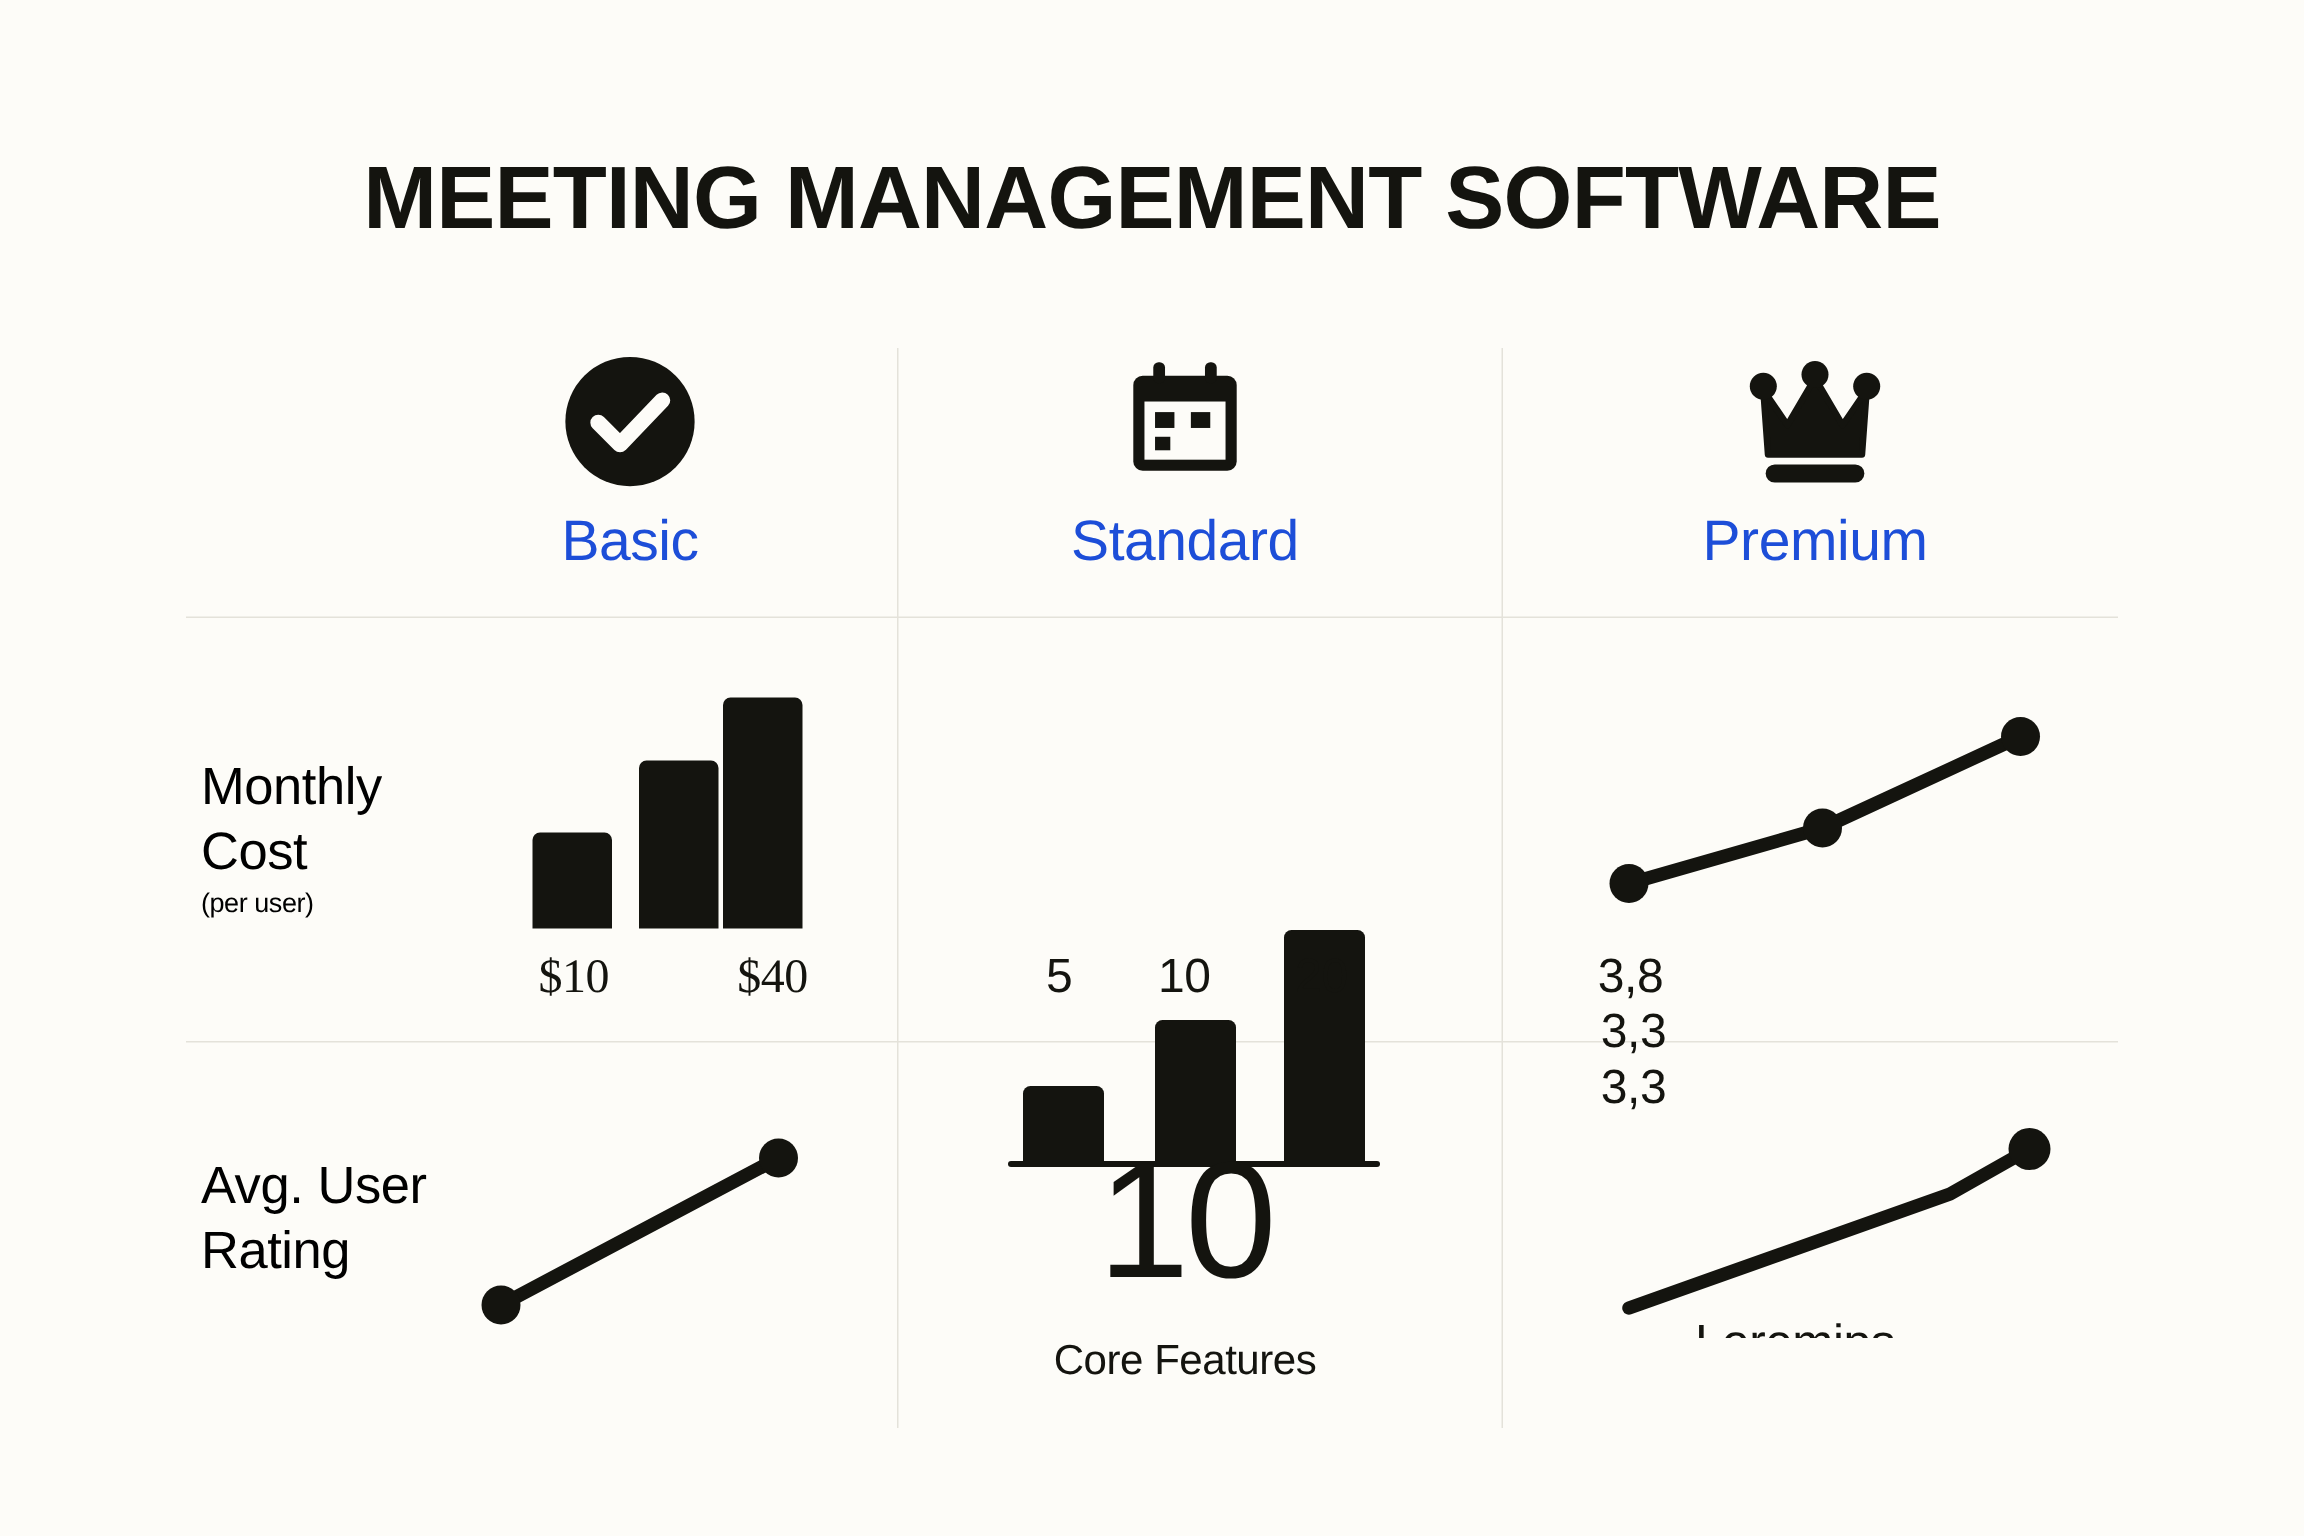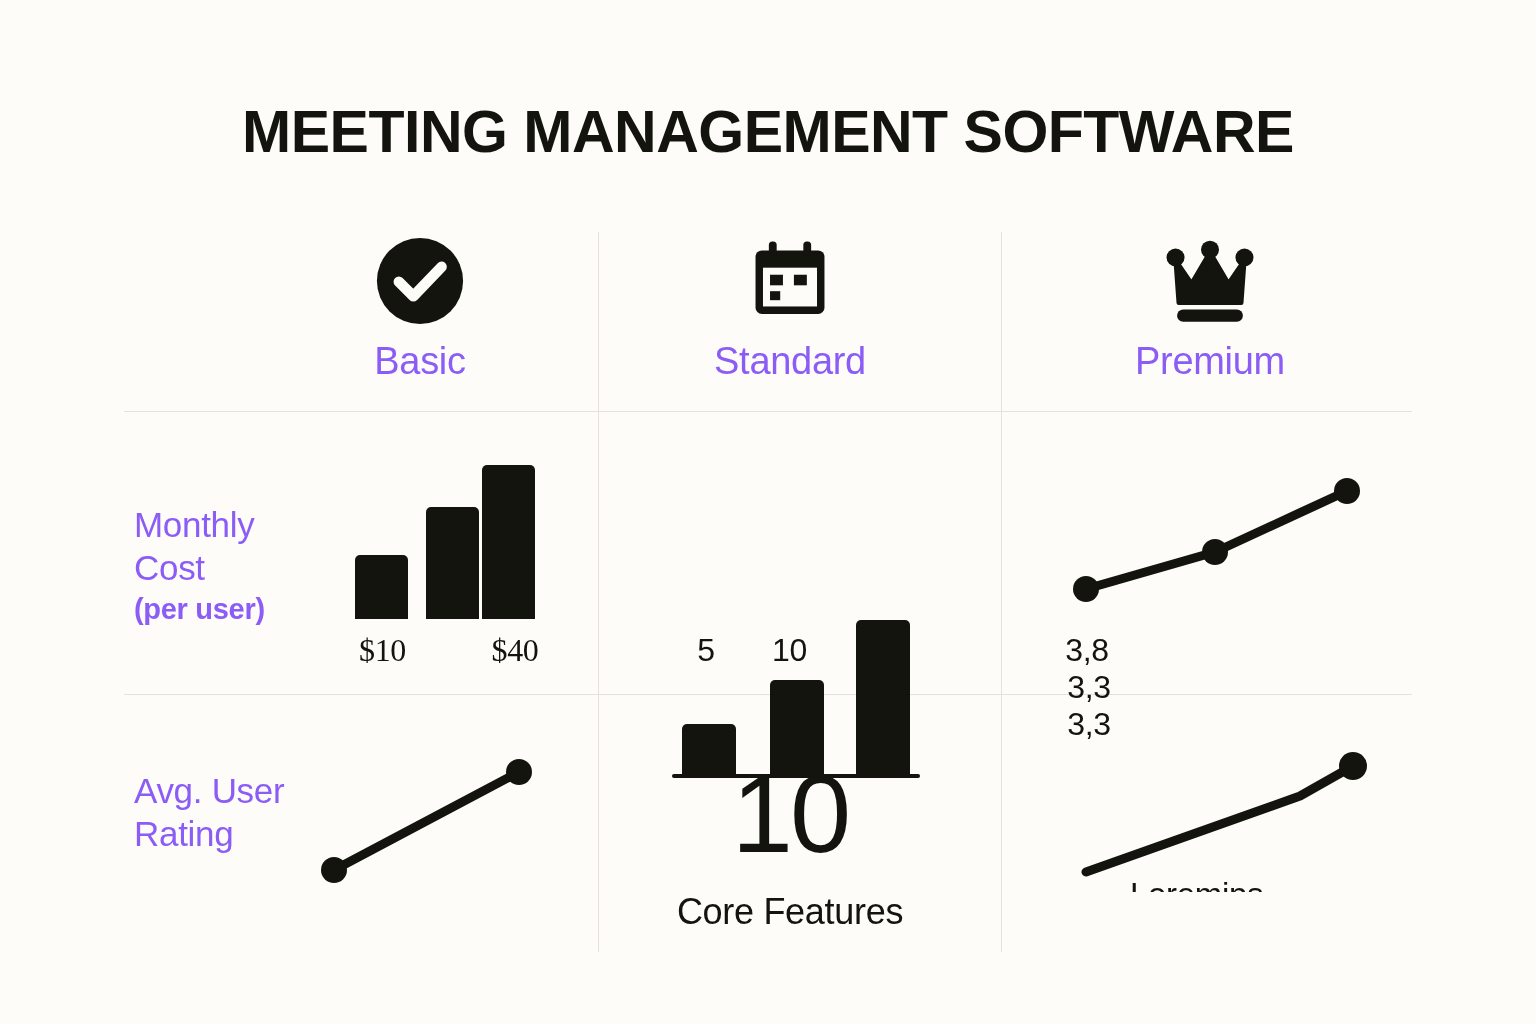"Basic" .col-label { color: #8b5cf6 -> #1d4ed8 }
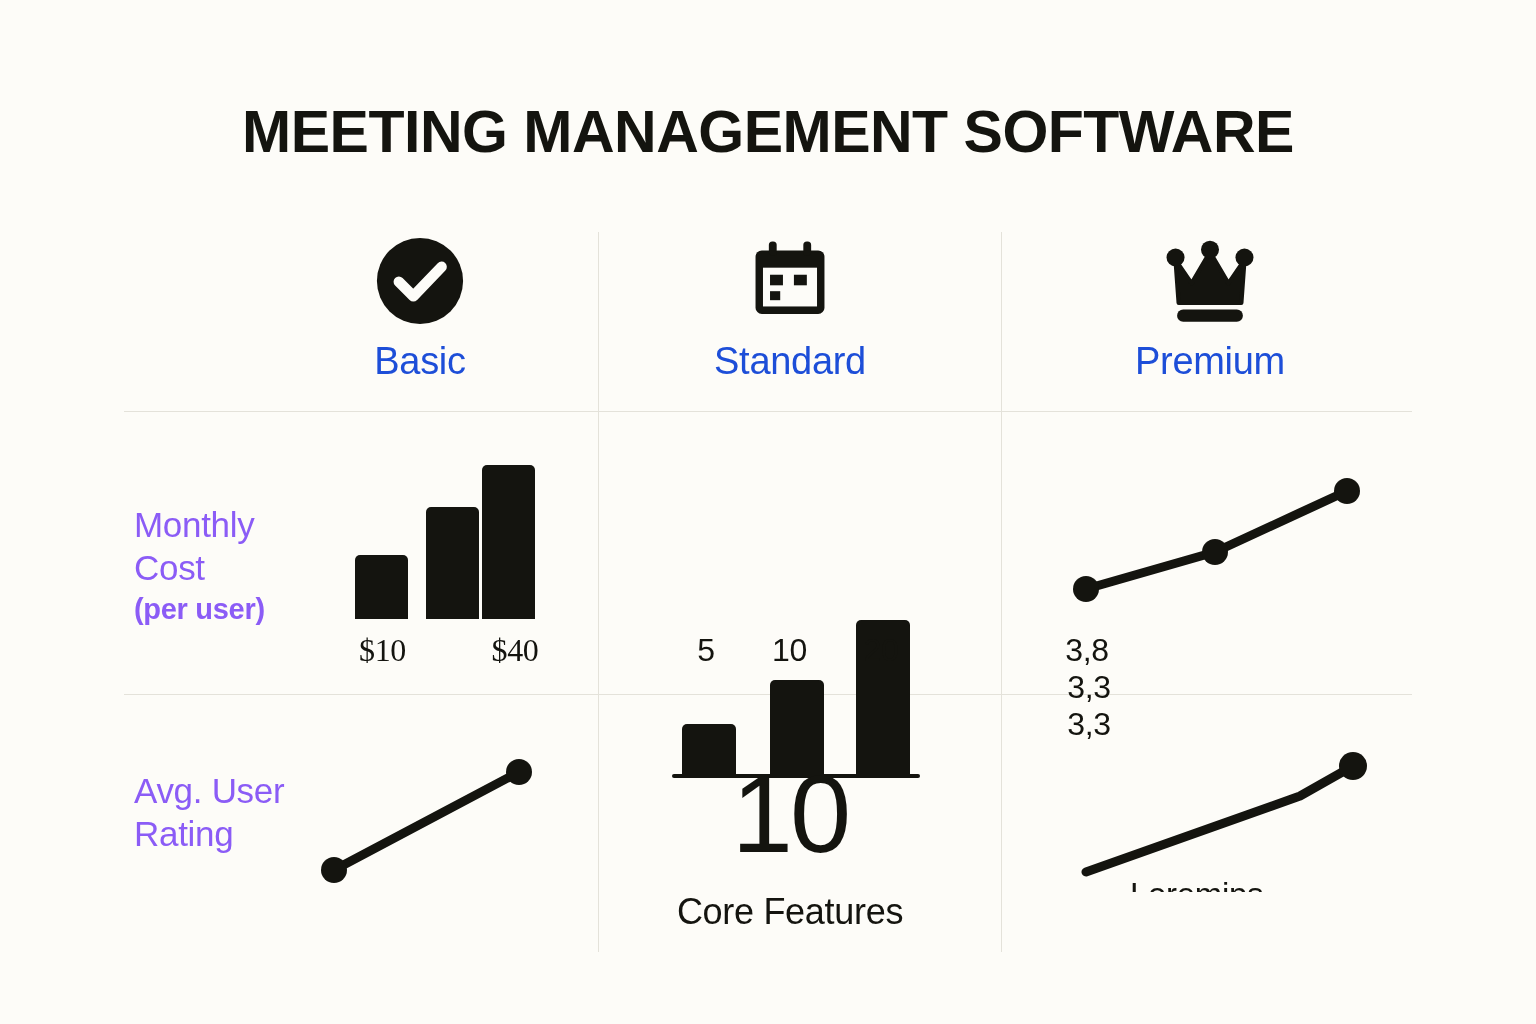"Monthly Cost" .row-label { color: #8b5cf6 -> #000000 }
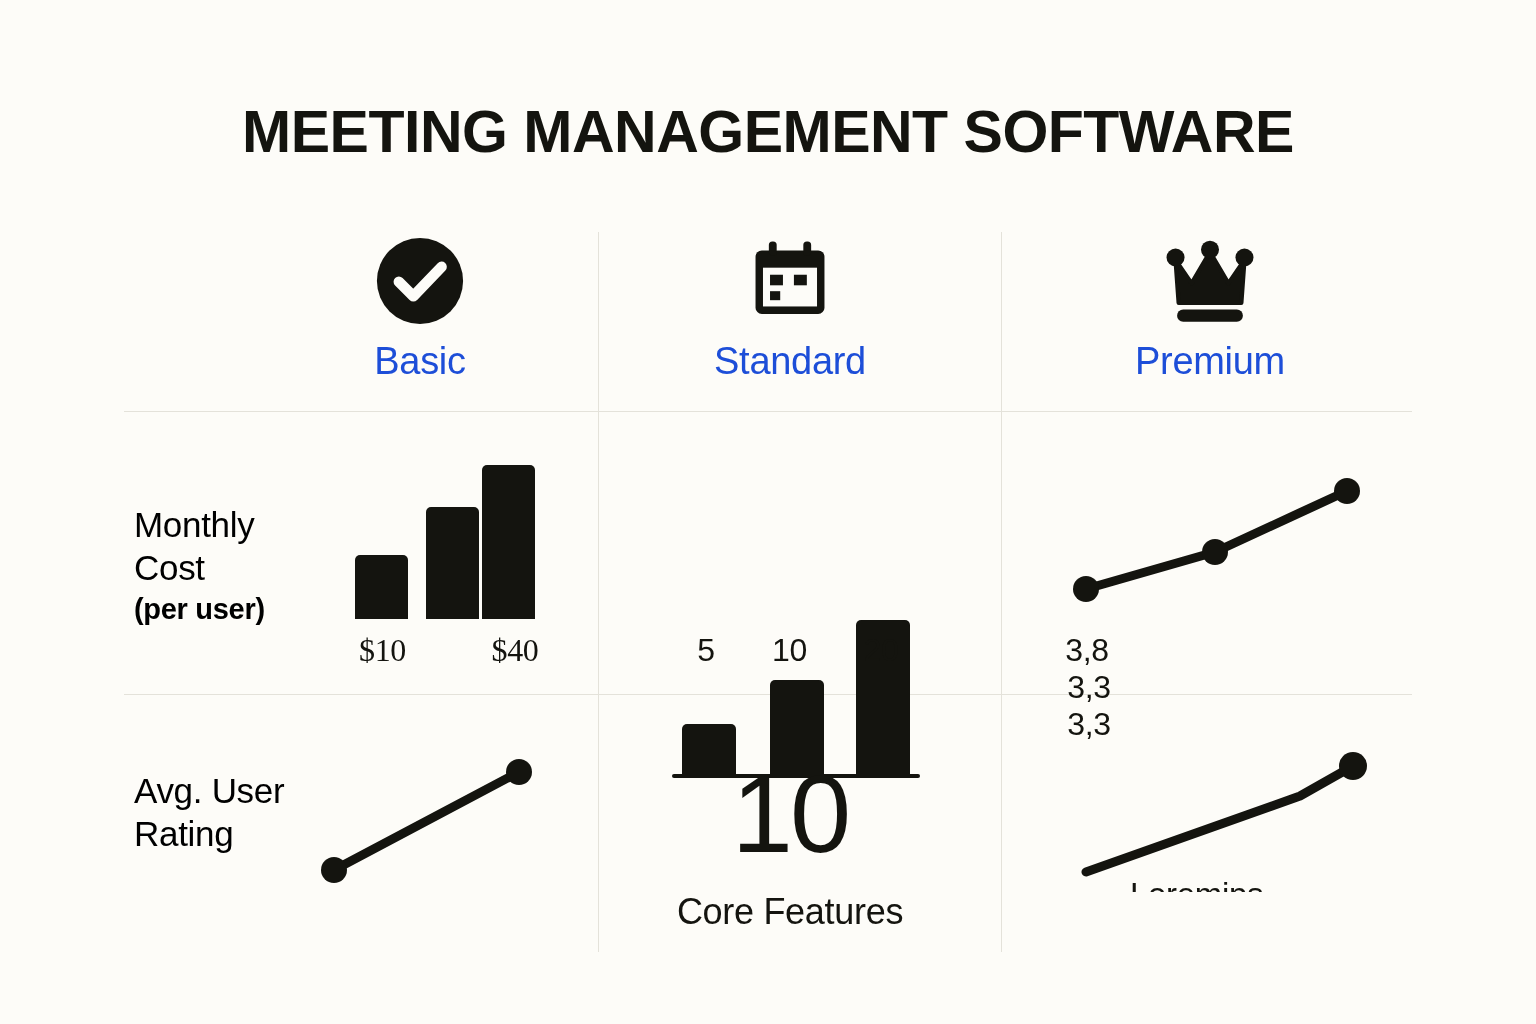"(per user)" .row-sub { font-size: 29px -> 18px; font-weight: 700 -> 400 }
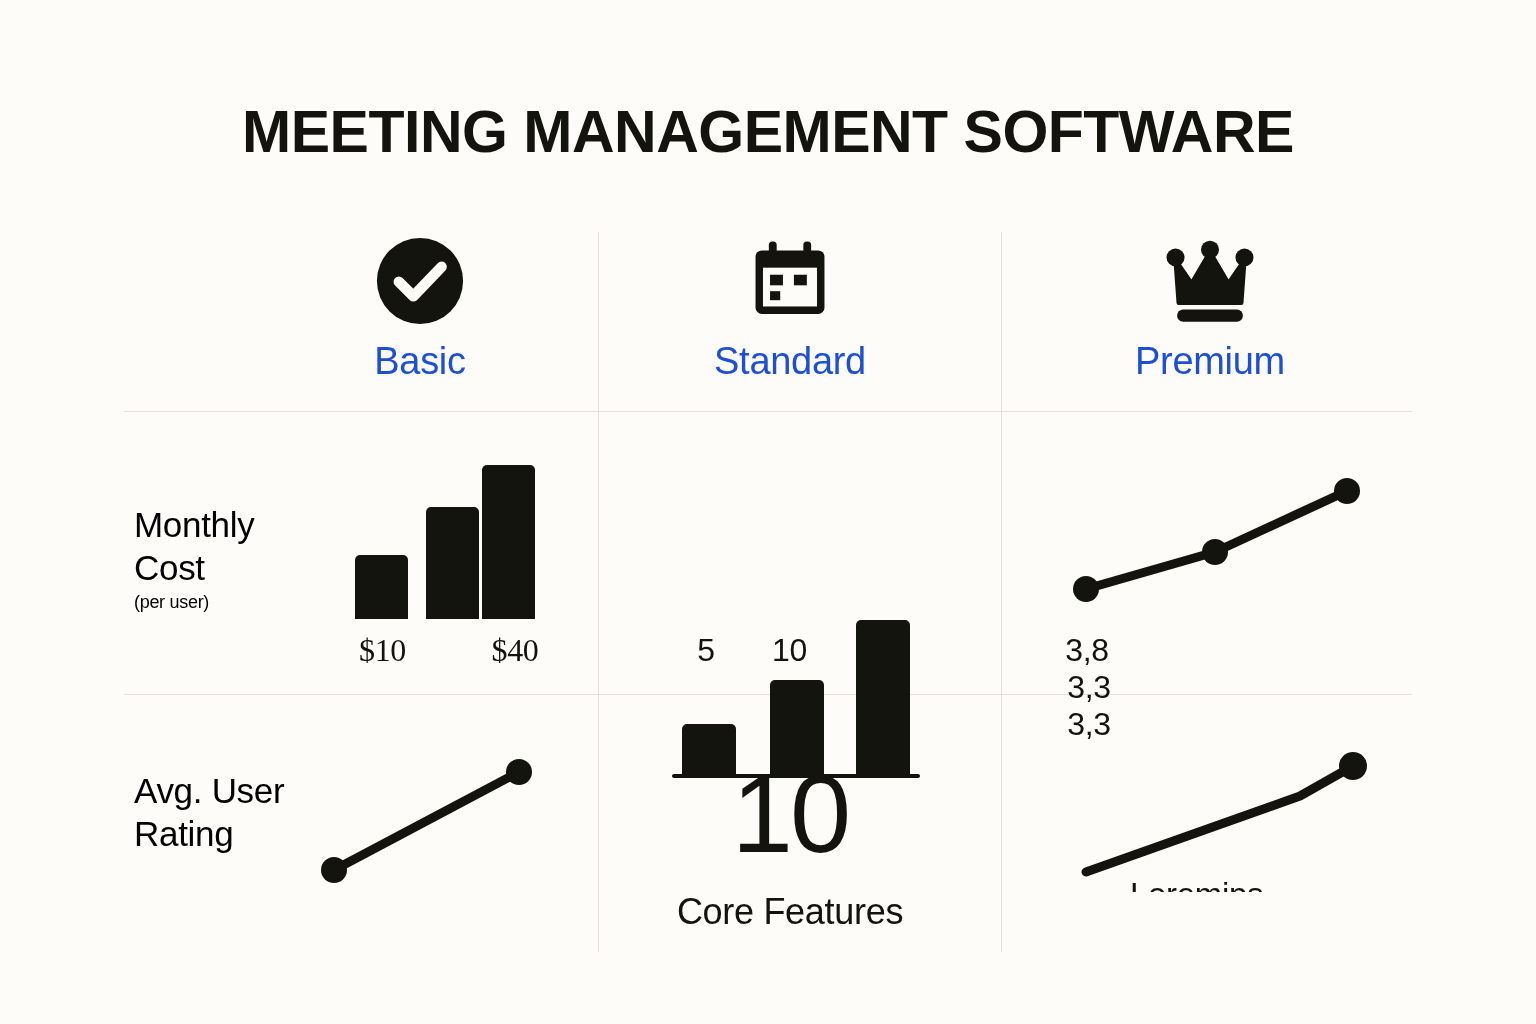"Core Features" .big-caption { font-size: 36px -> 28px }
